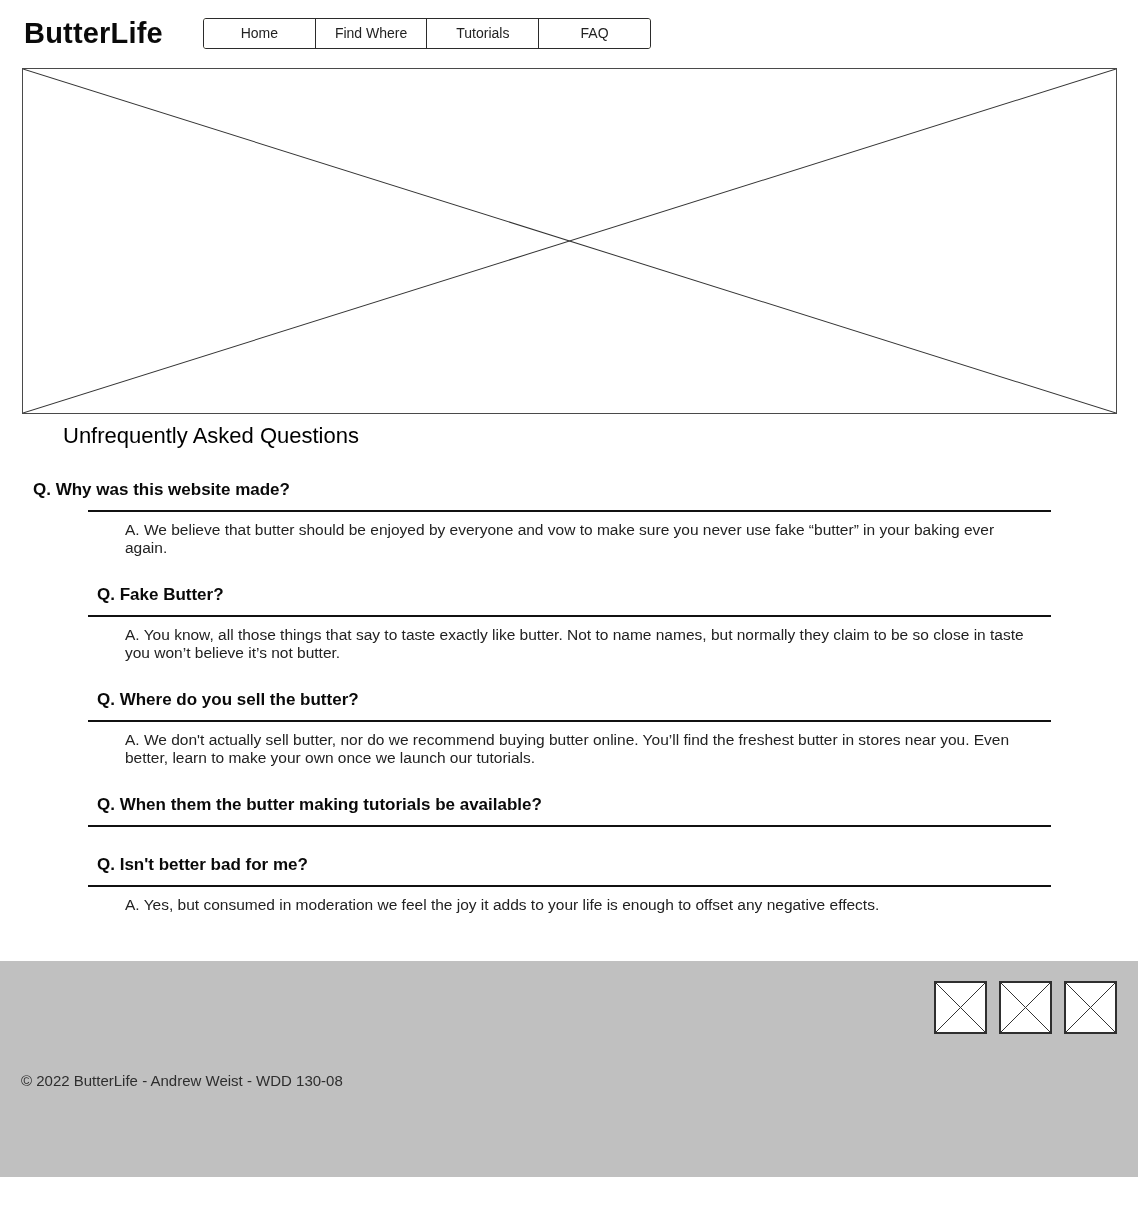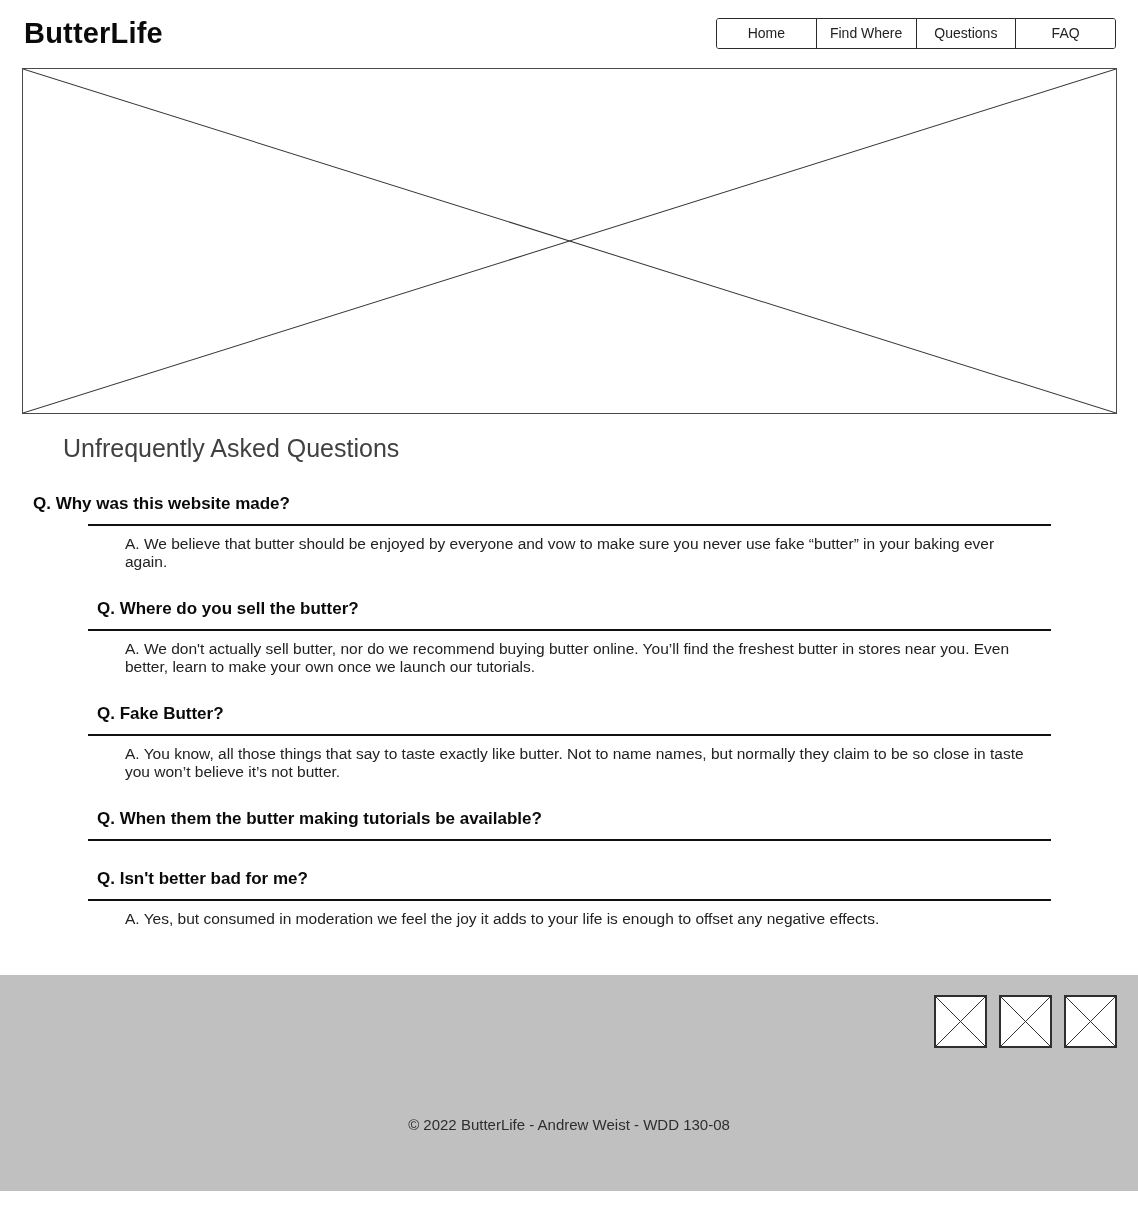"ButterLife" .site-header { gap: none -> 40px; justify-content: space-between -> none }
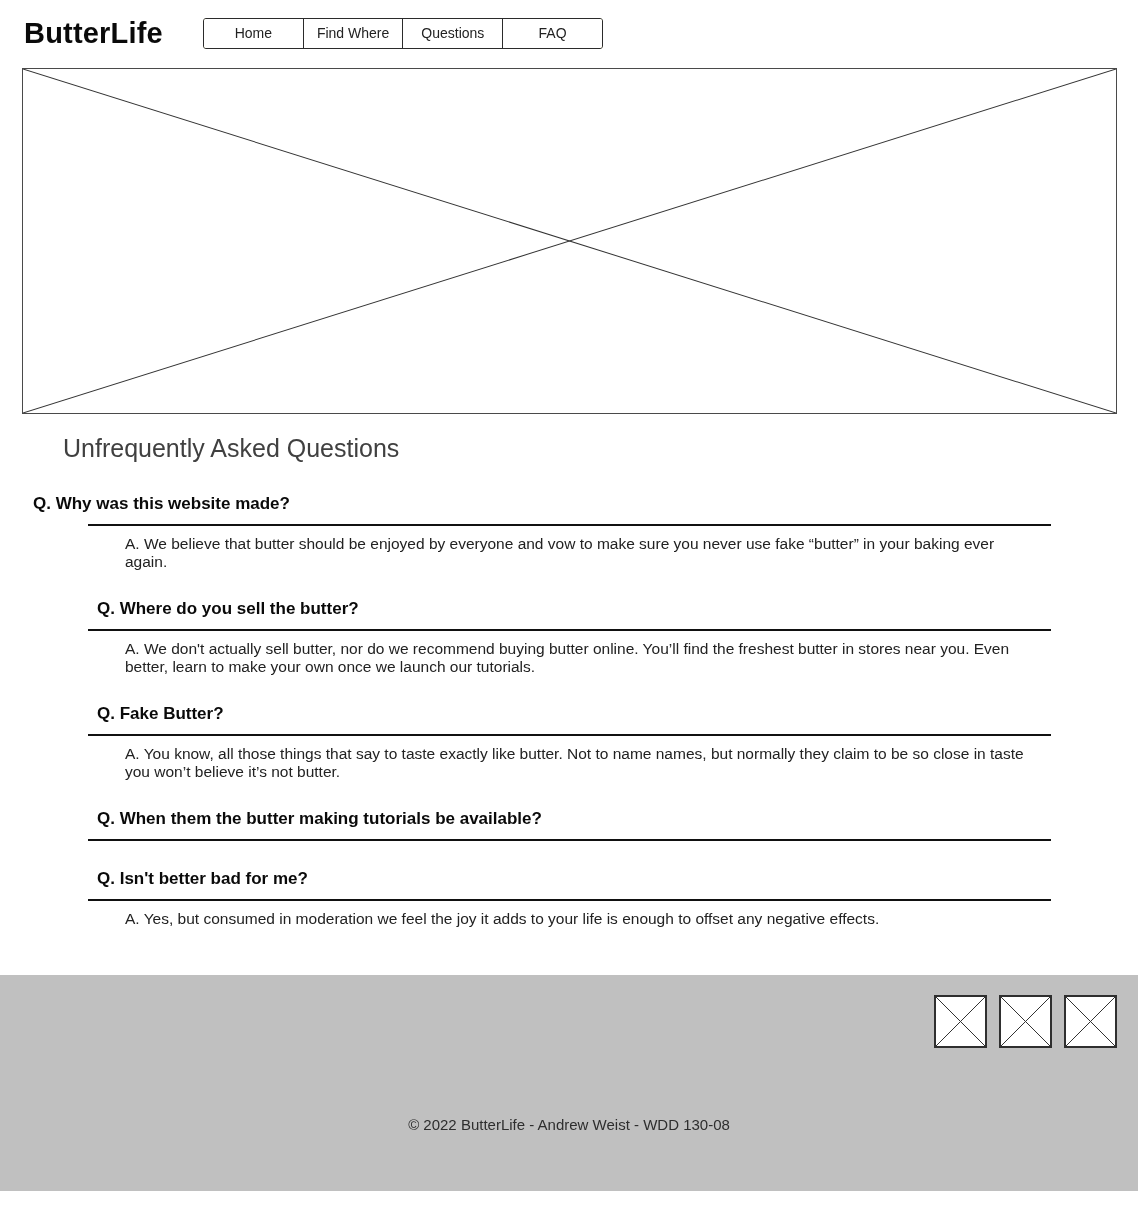"Home" .site-nav { width: 400px -> 448px }
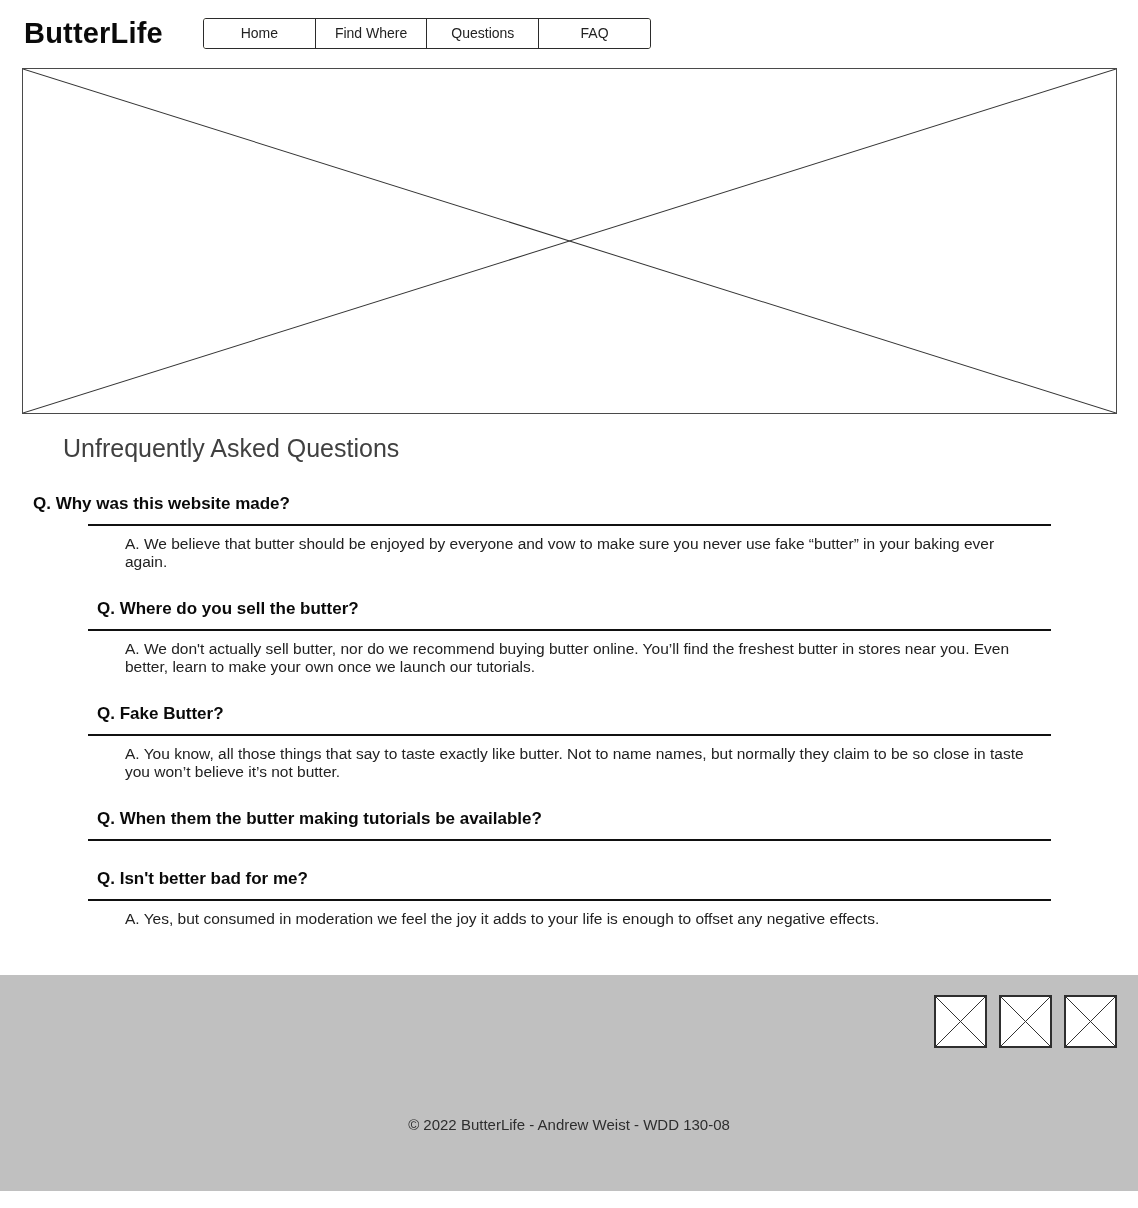"Questions" a.nav-item { text: Questions -> Tutorials }
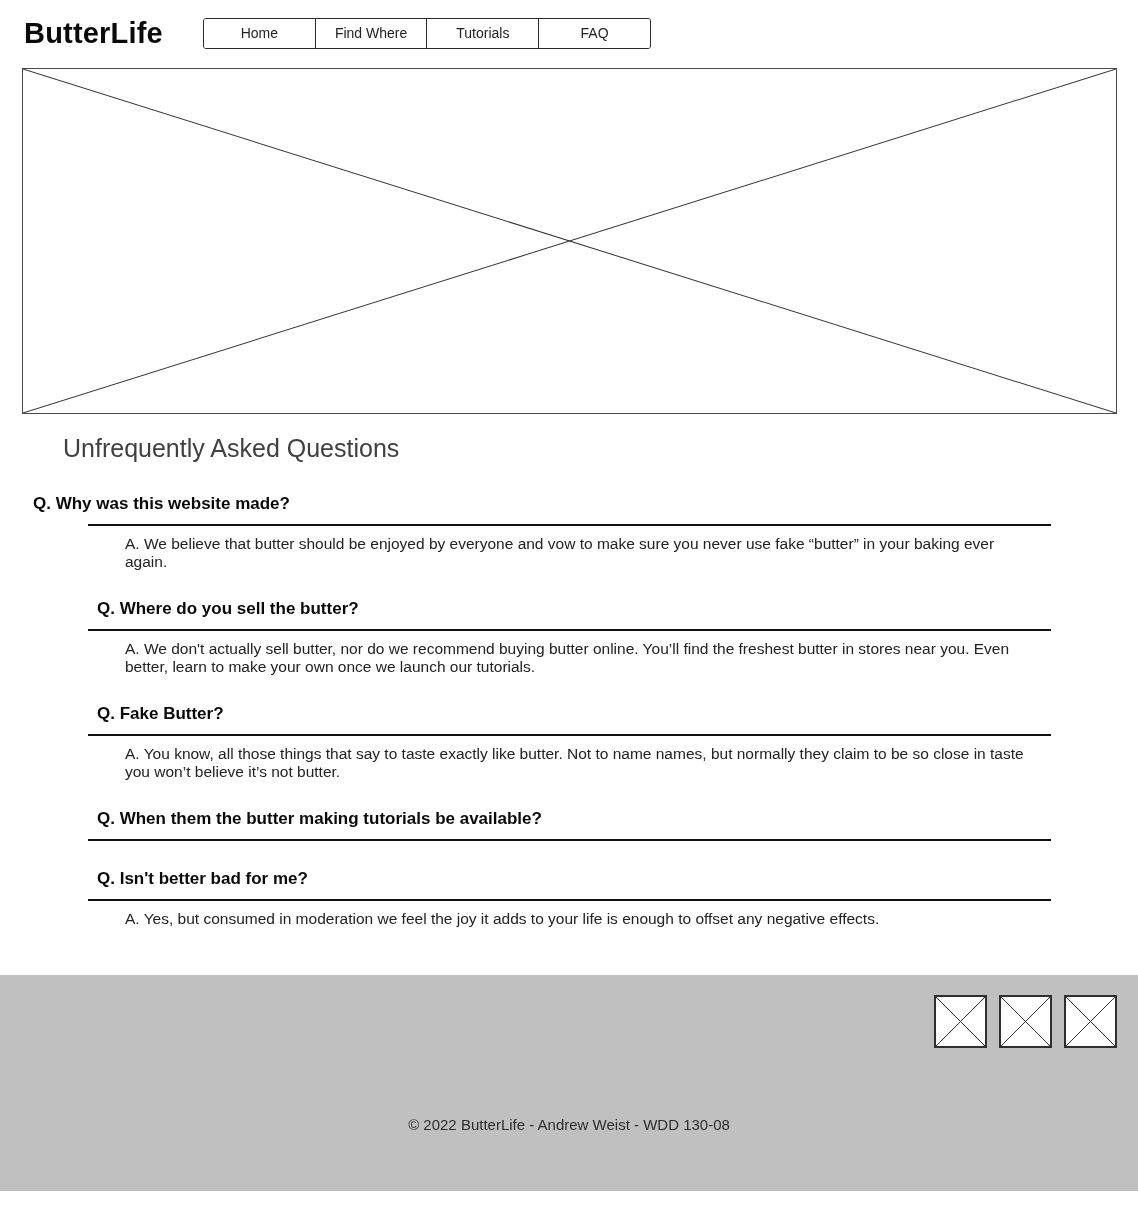"Unfrequently Asked Questions" .faq-title { color: #404040 -> #000000; font-size: 25px -> 22px; margin: 20px 0 0 63px -> 9px 0 0 63px }
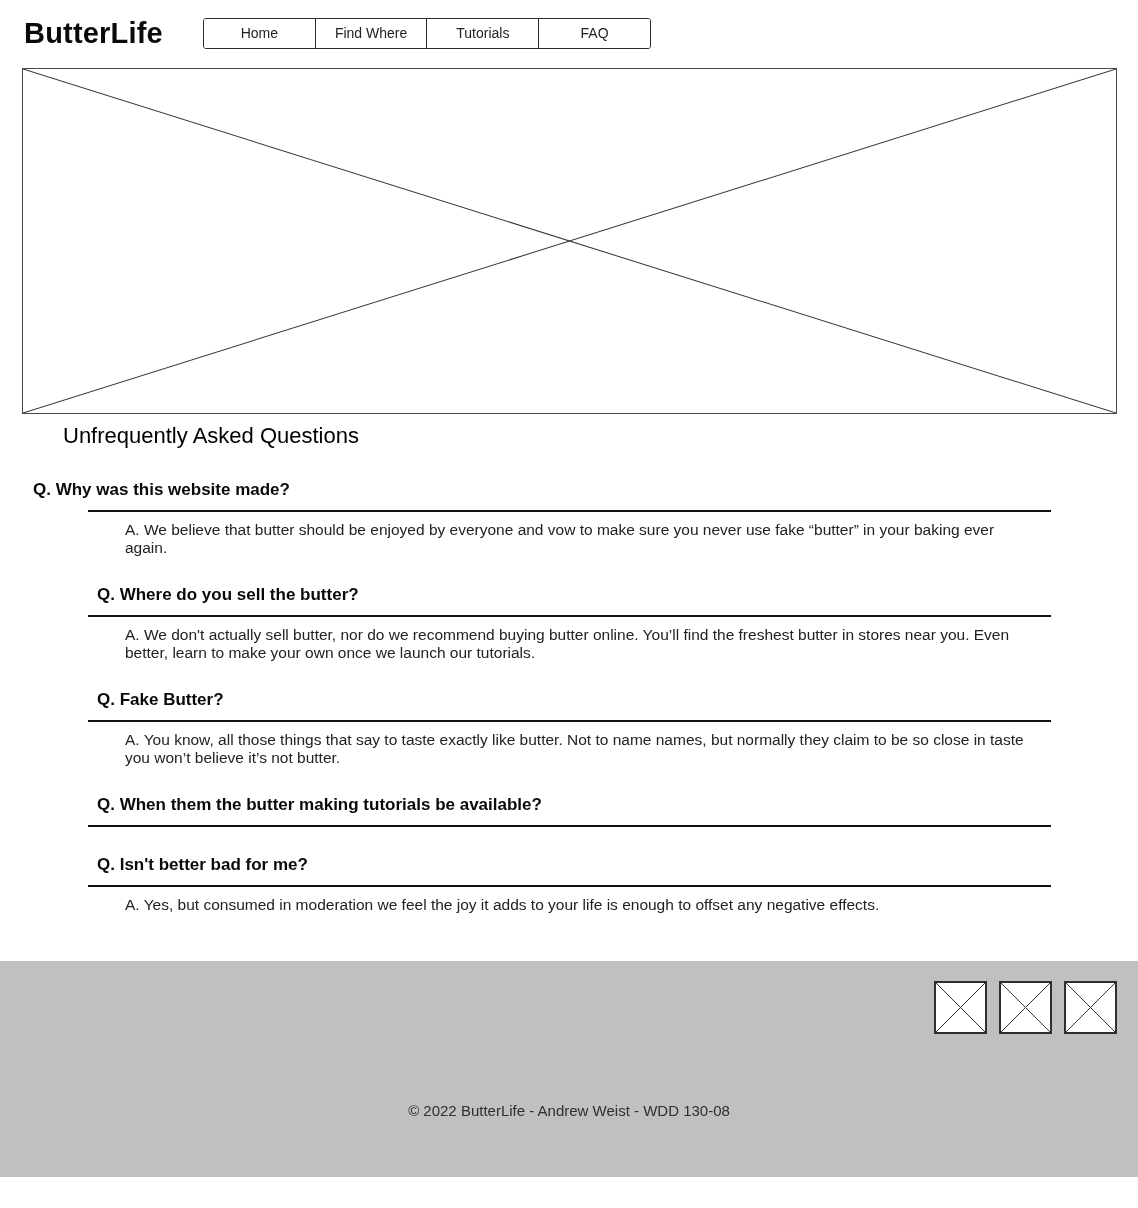"Q. Where do you sell" article.faq-item { order: before "Q. Fake Butter?" -> after "Q. Fake Butter?" }
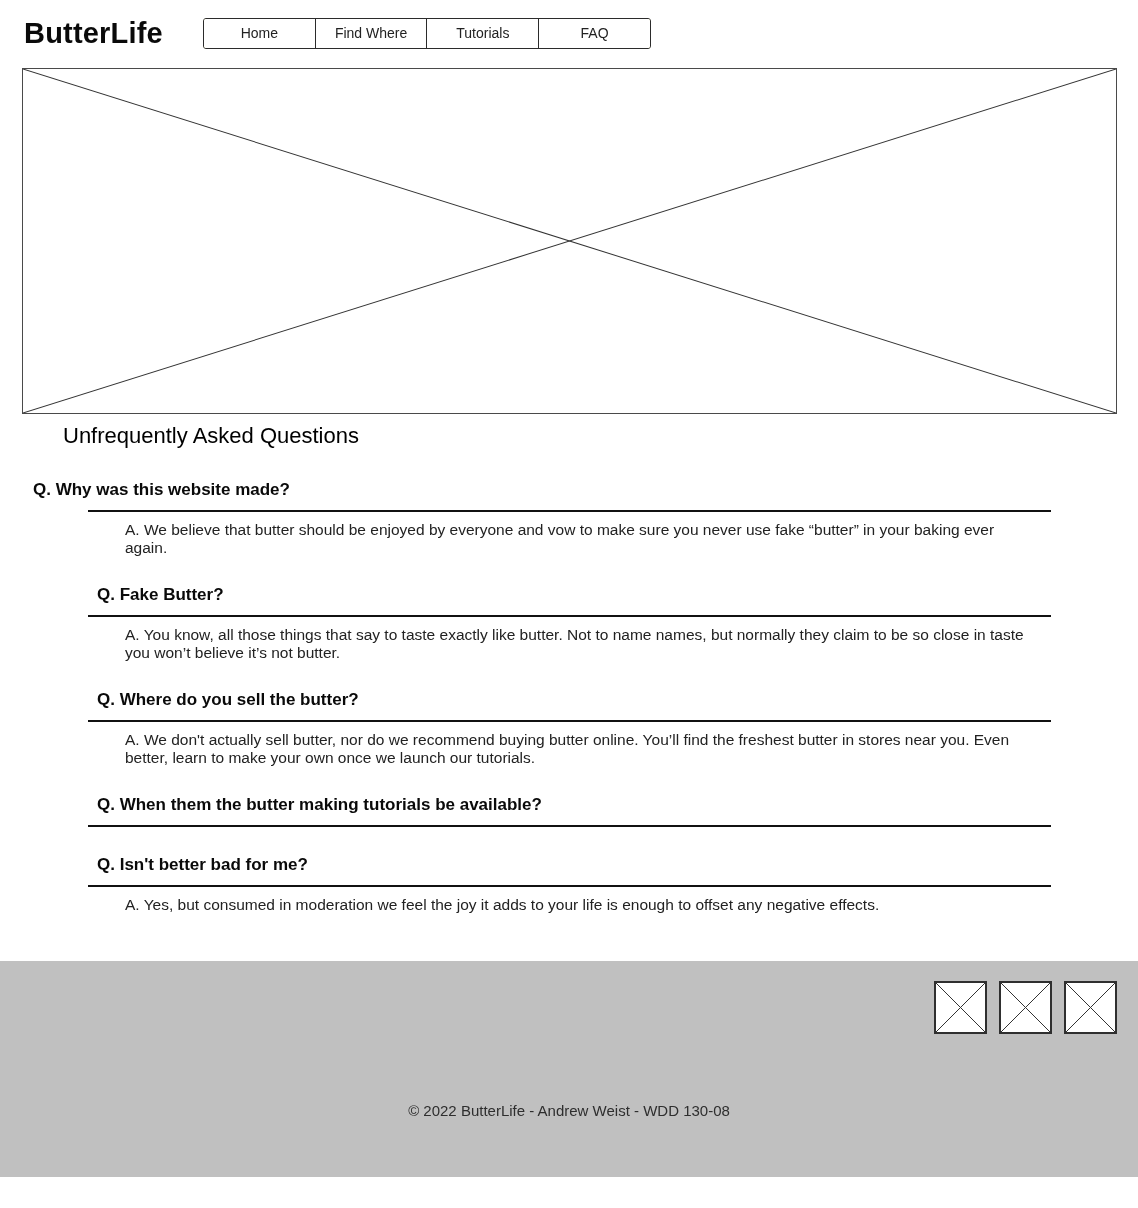"© 2022 ButterLife - Andrew" .copyright { margin-top: 68px -> 38px; text-align: center -> left }
